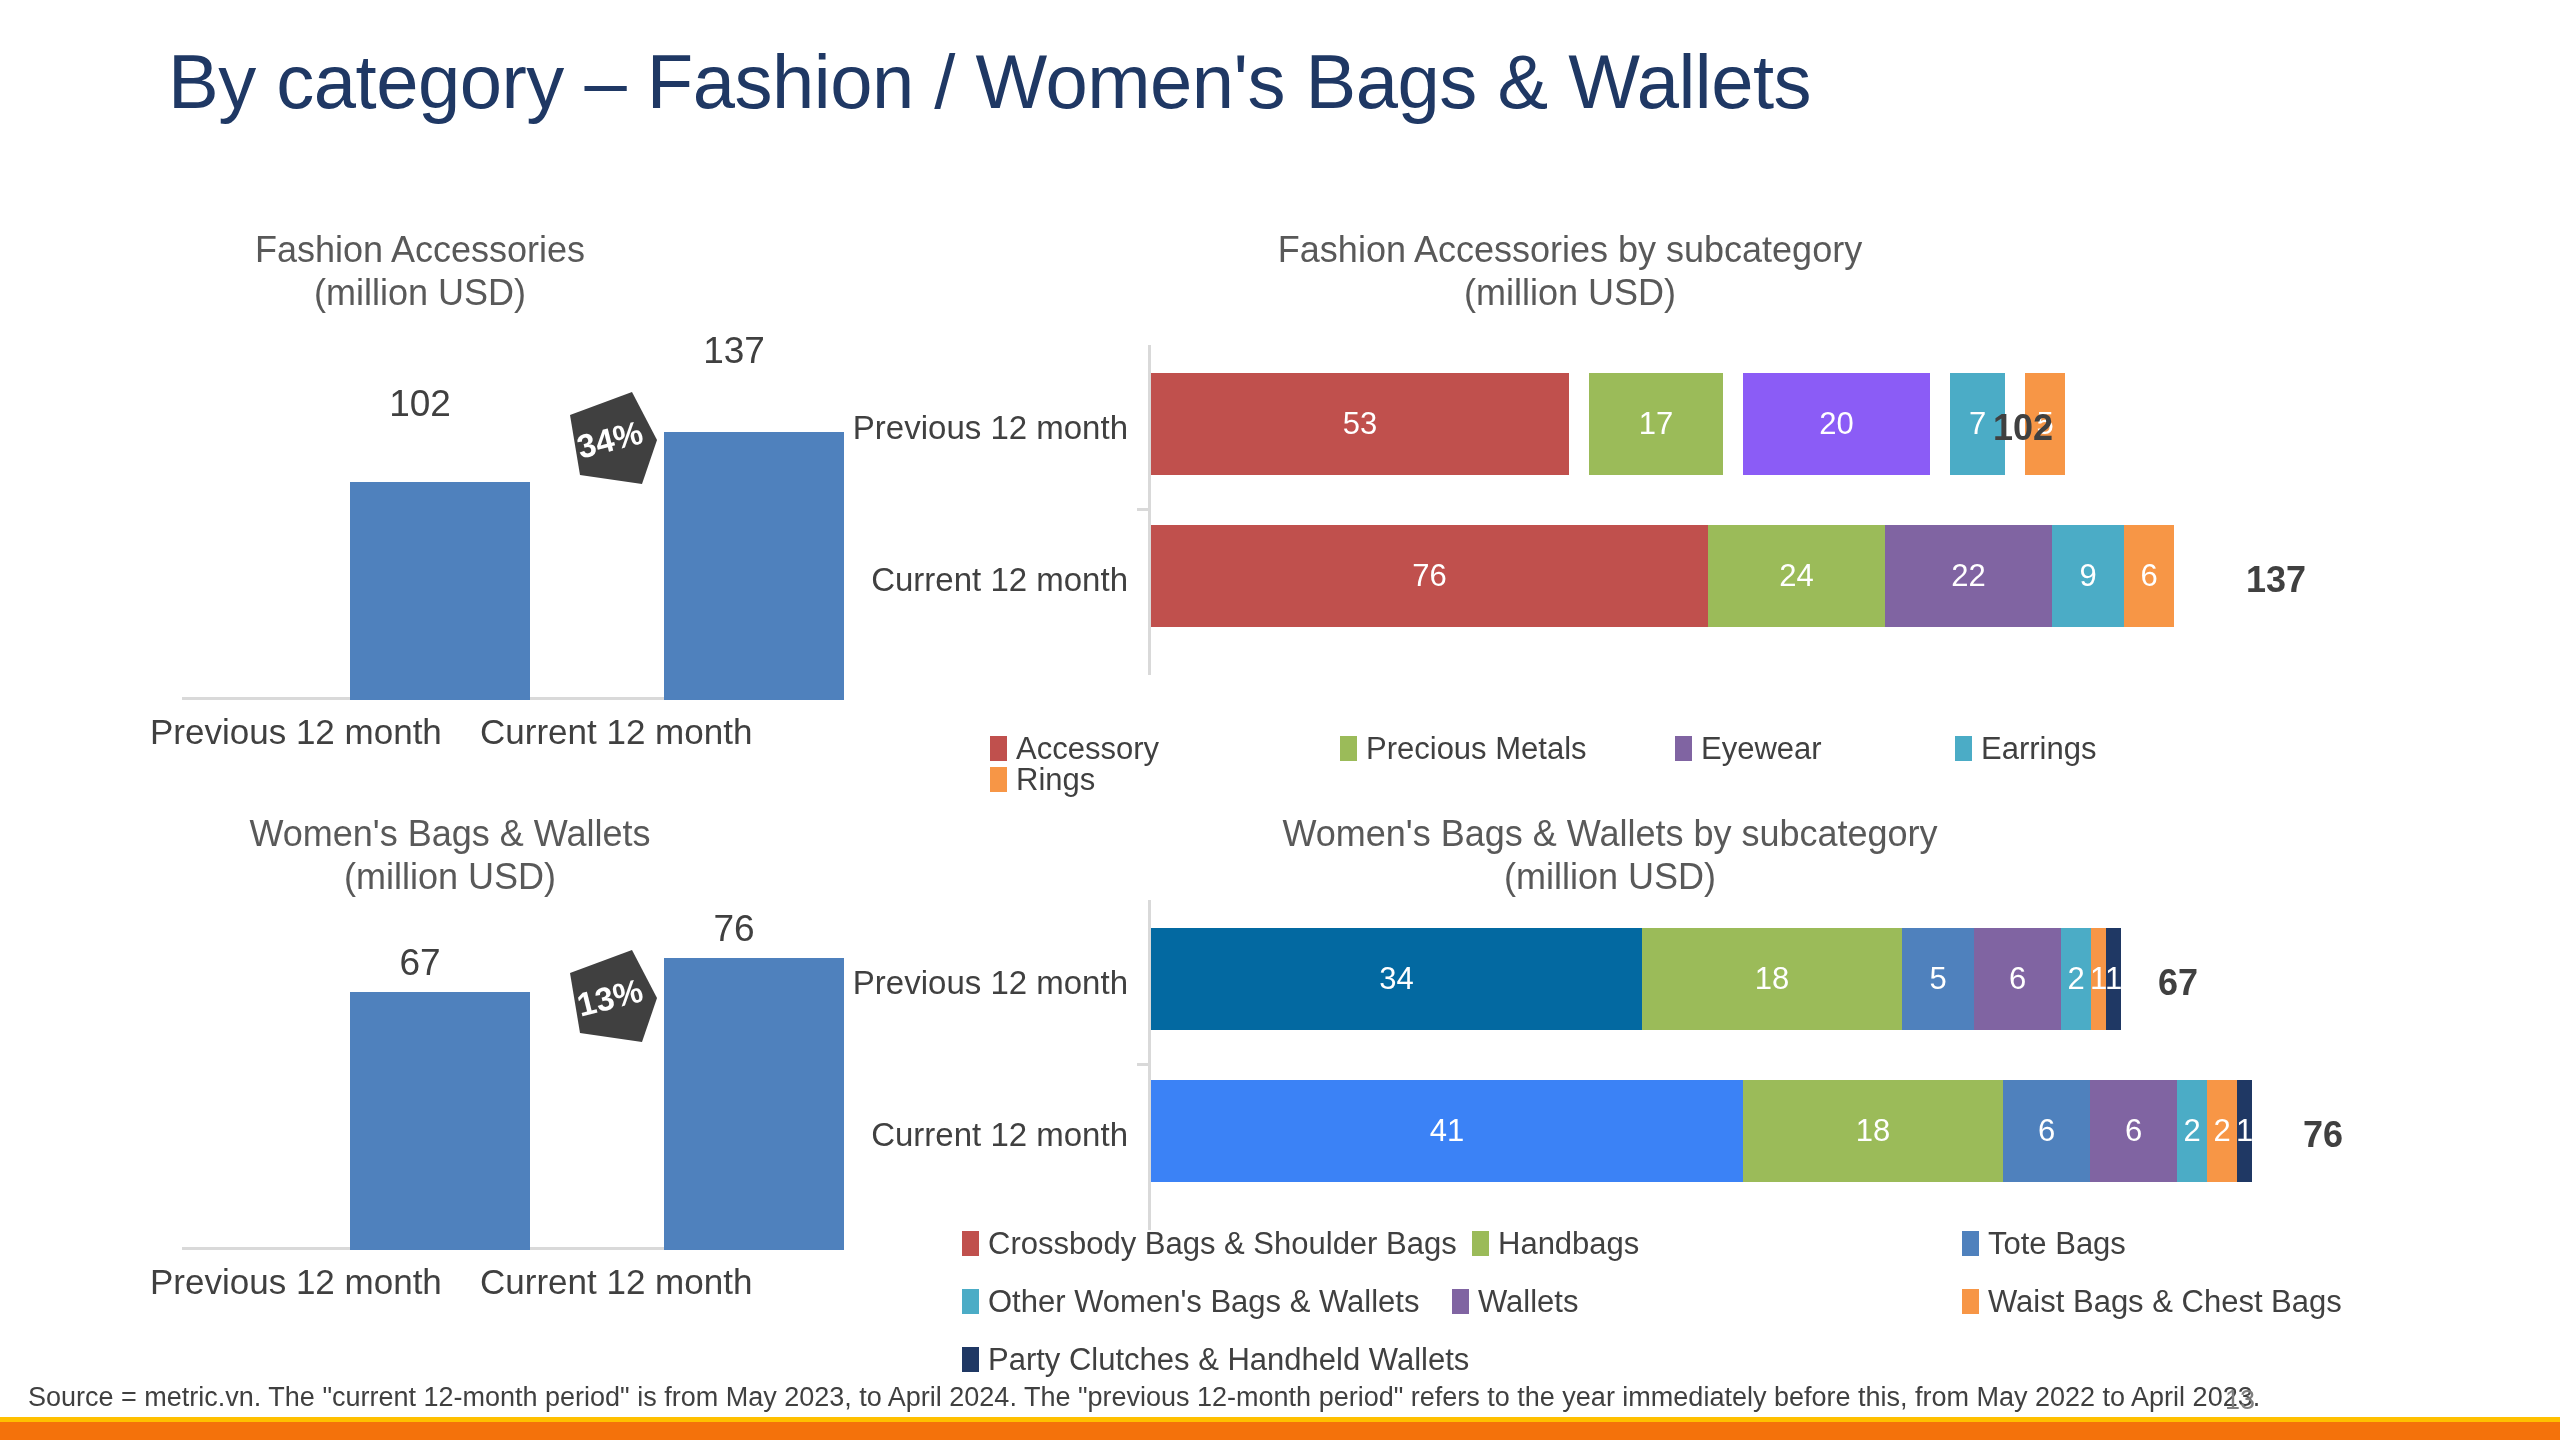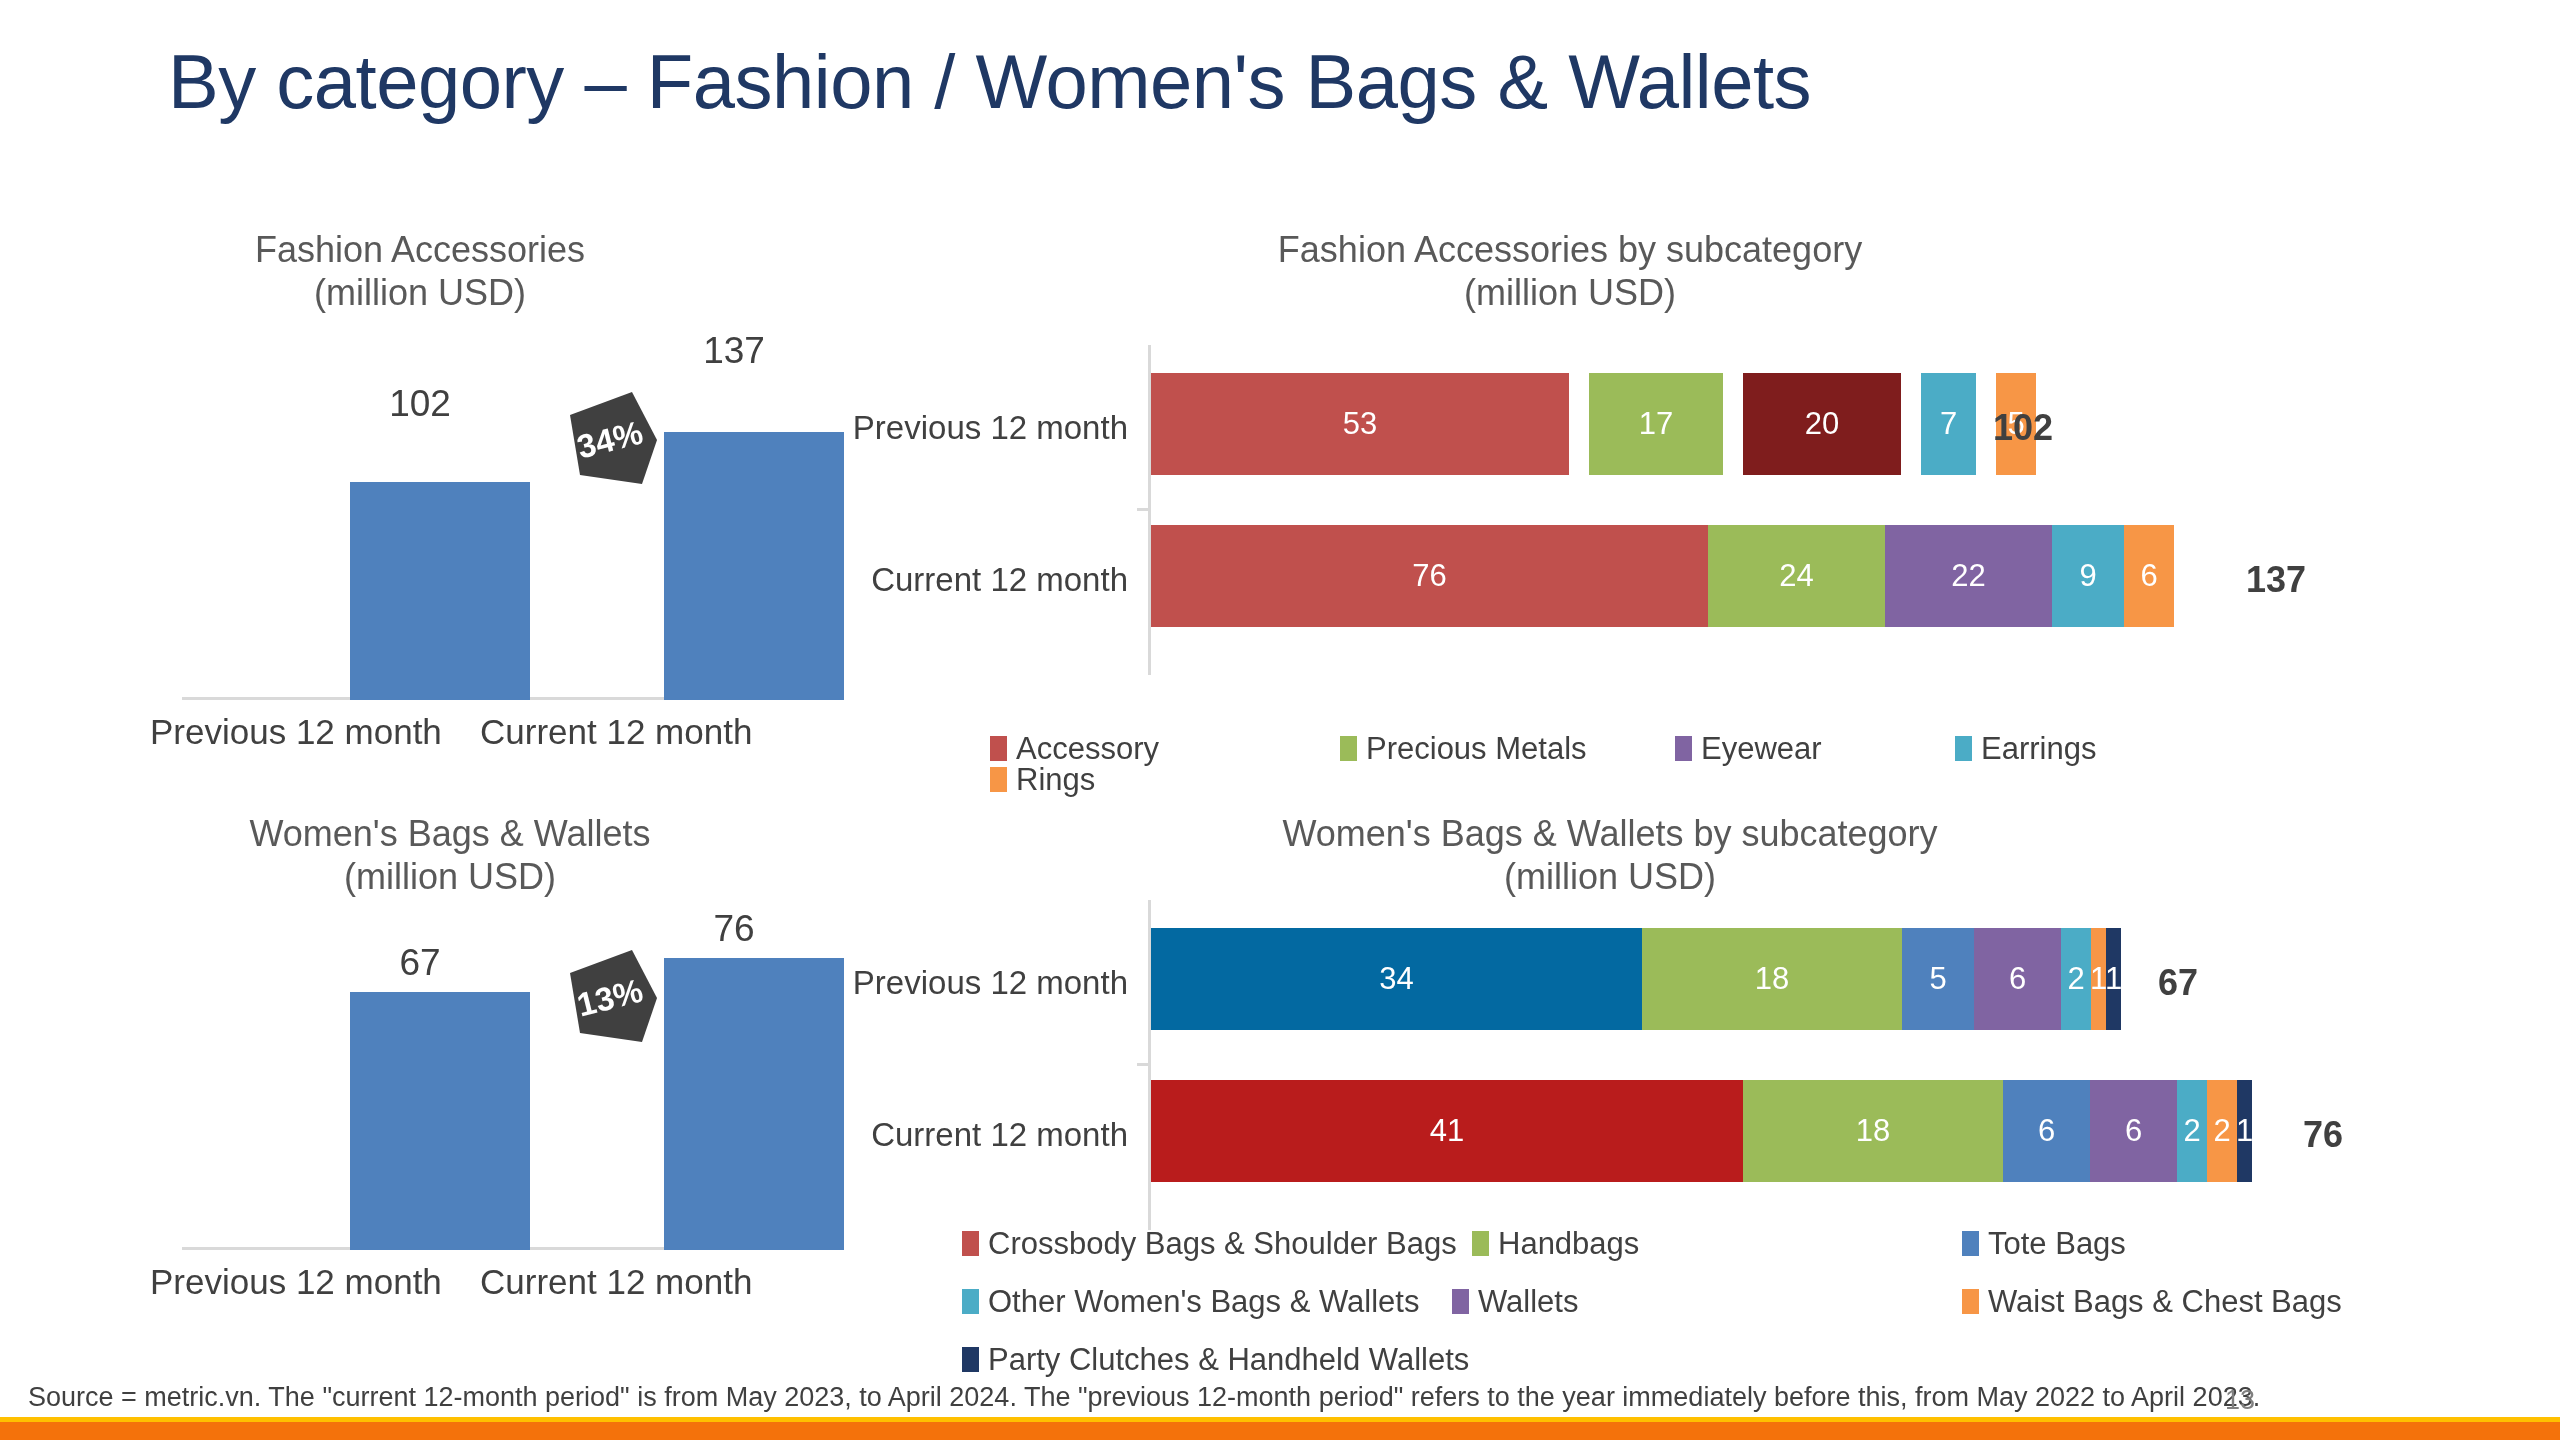"20" div.seg { background: #7f1d1d -> #8b5cf6; width: 158px -> 187px }
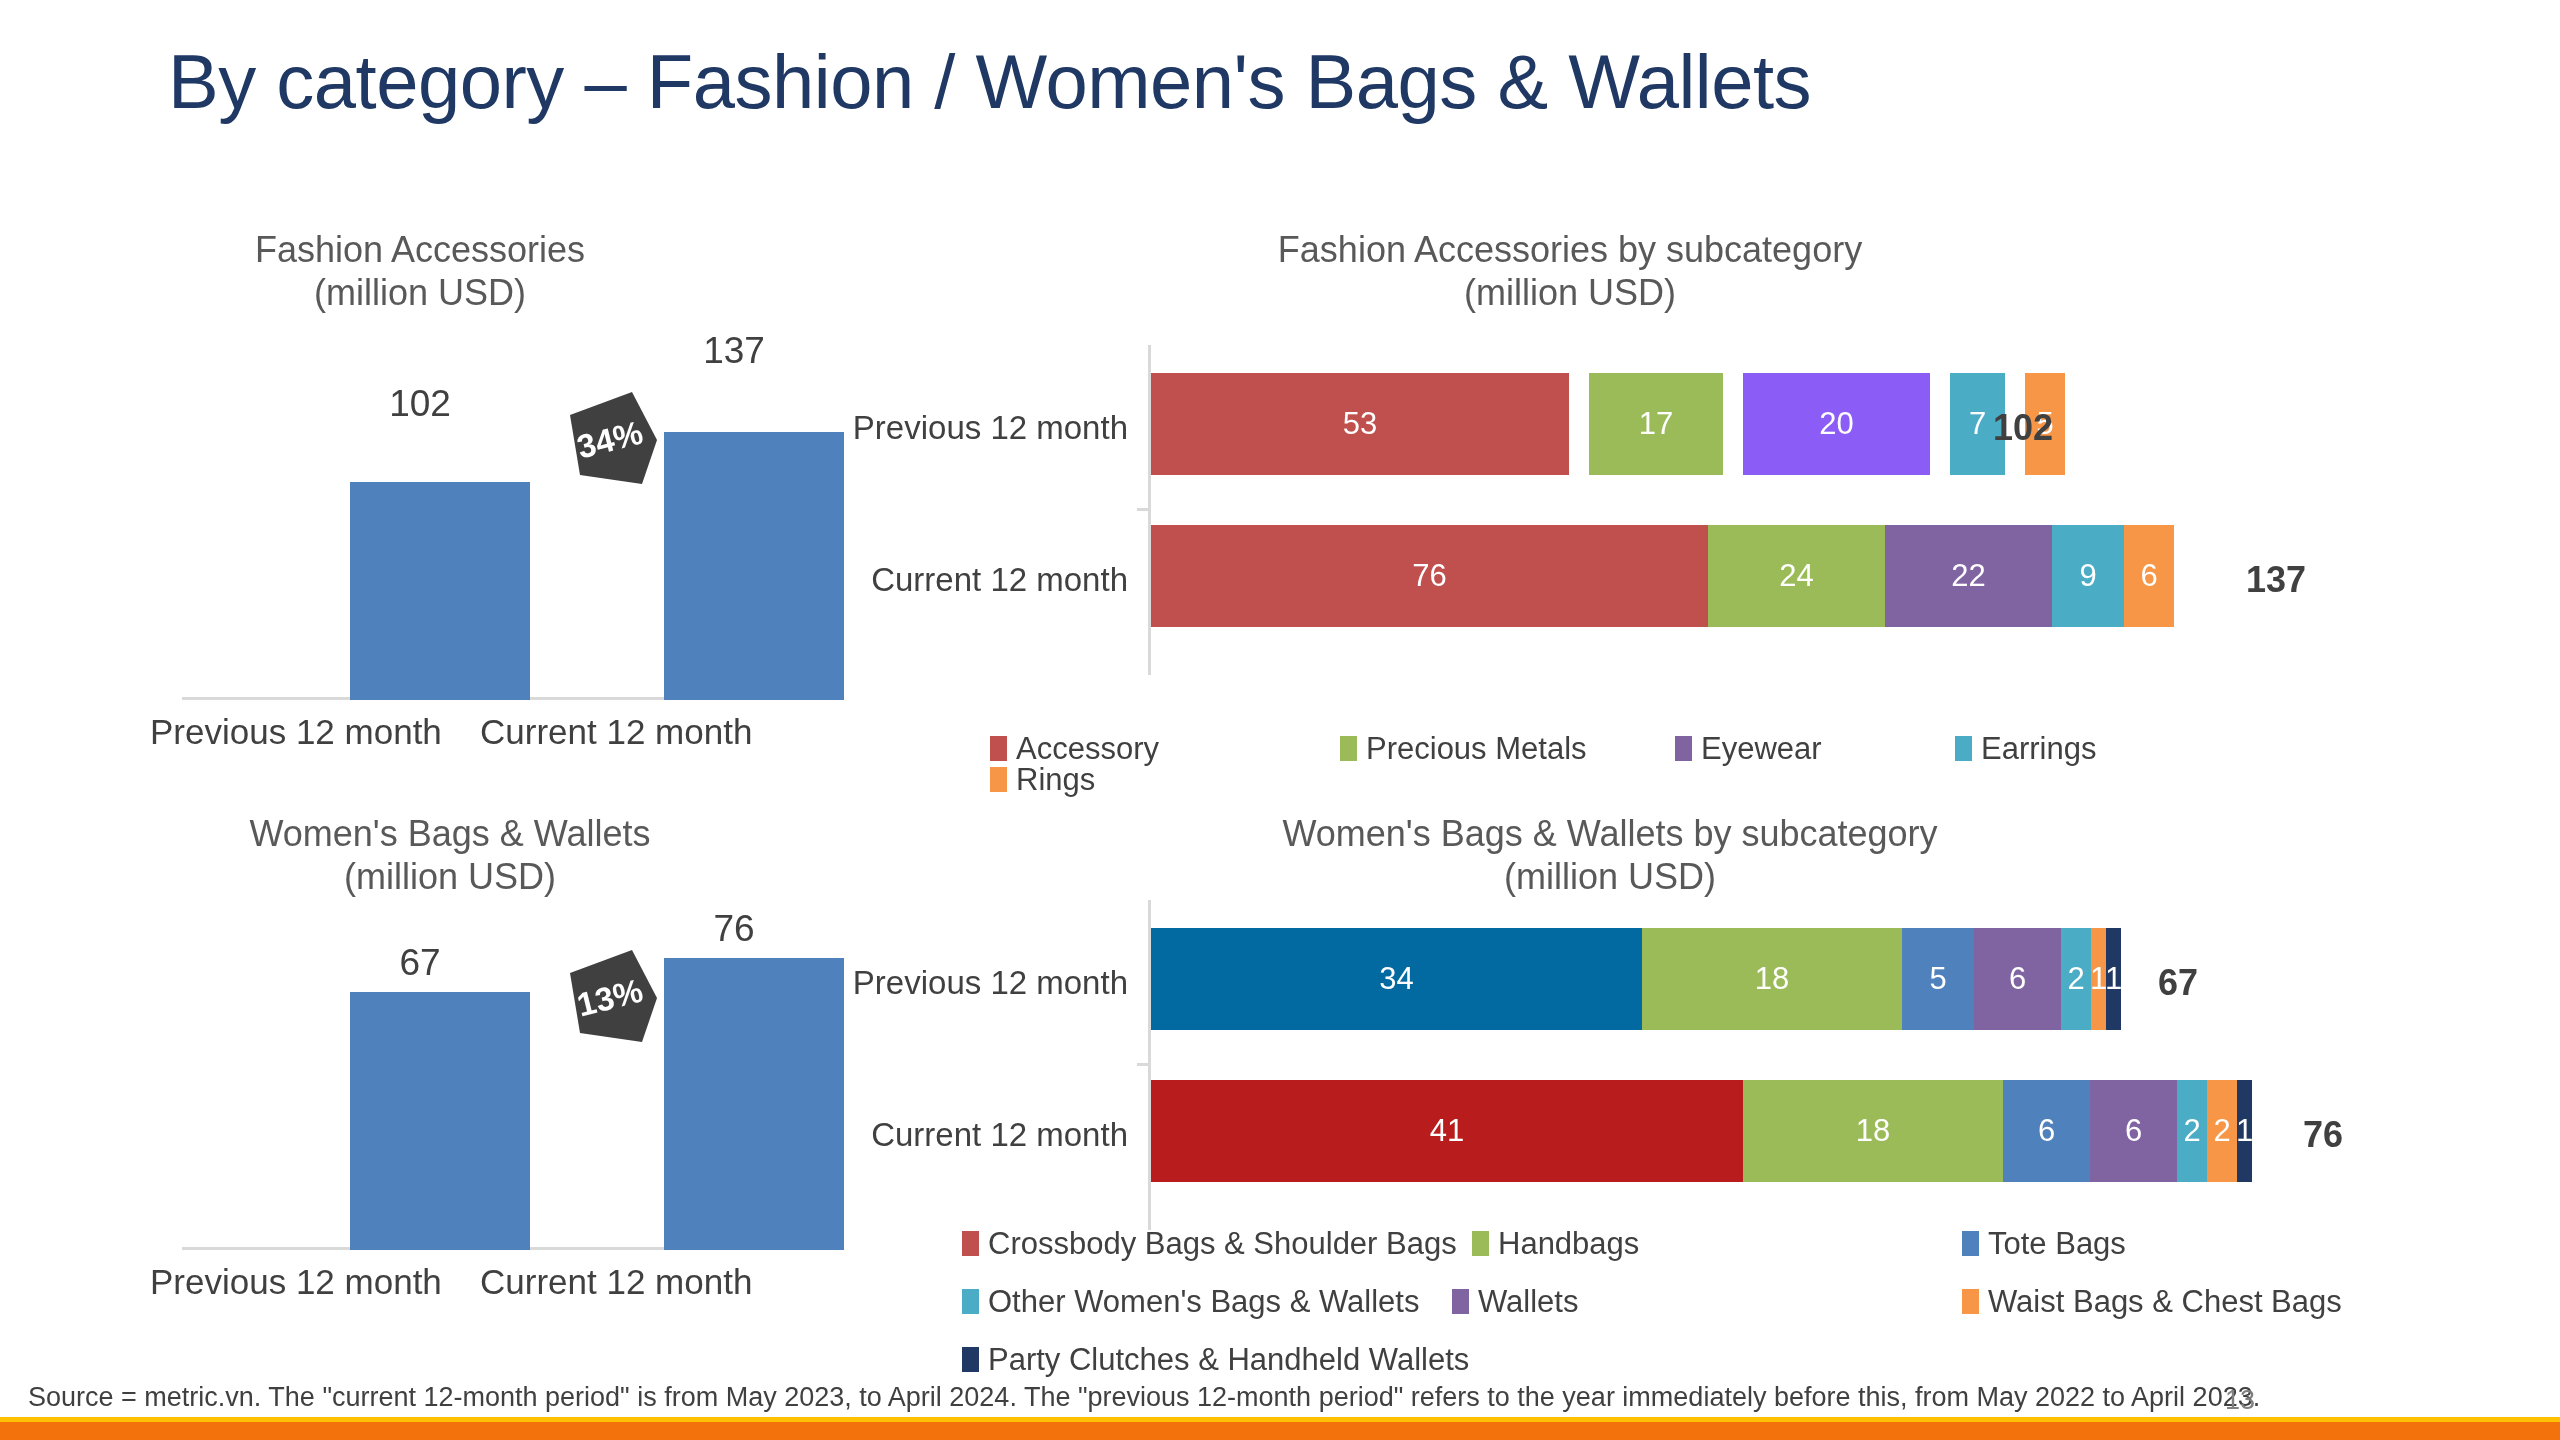"41" div.seg { background: #b91c1c -> #3b82f6 }
